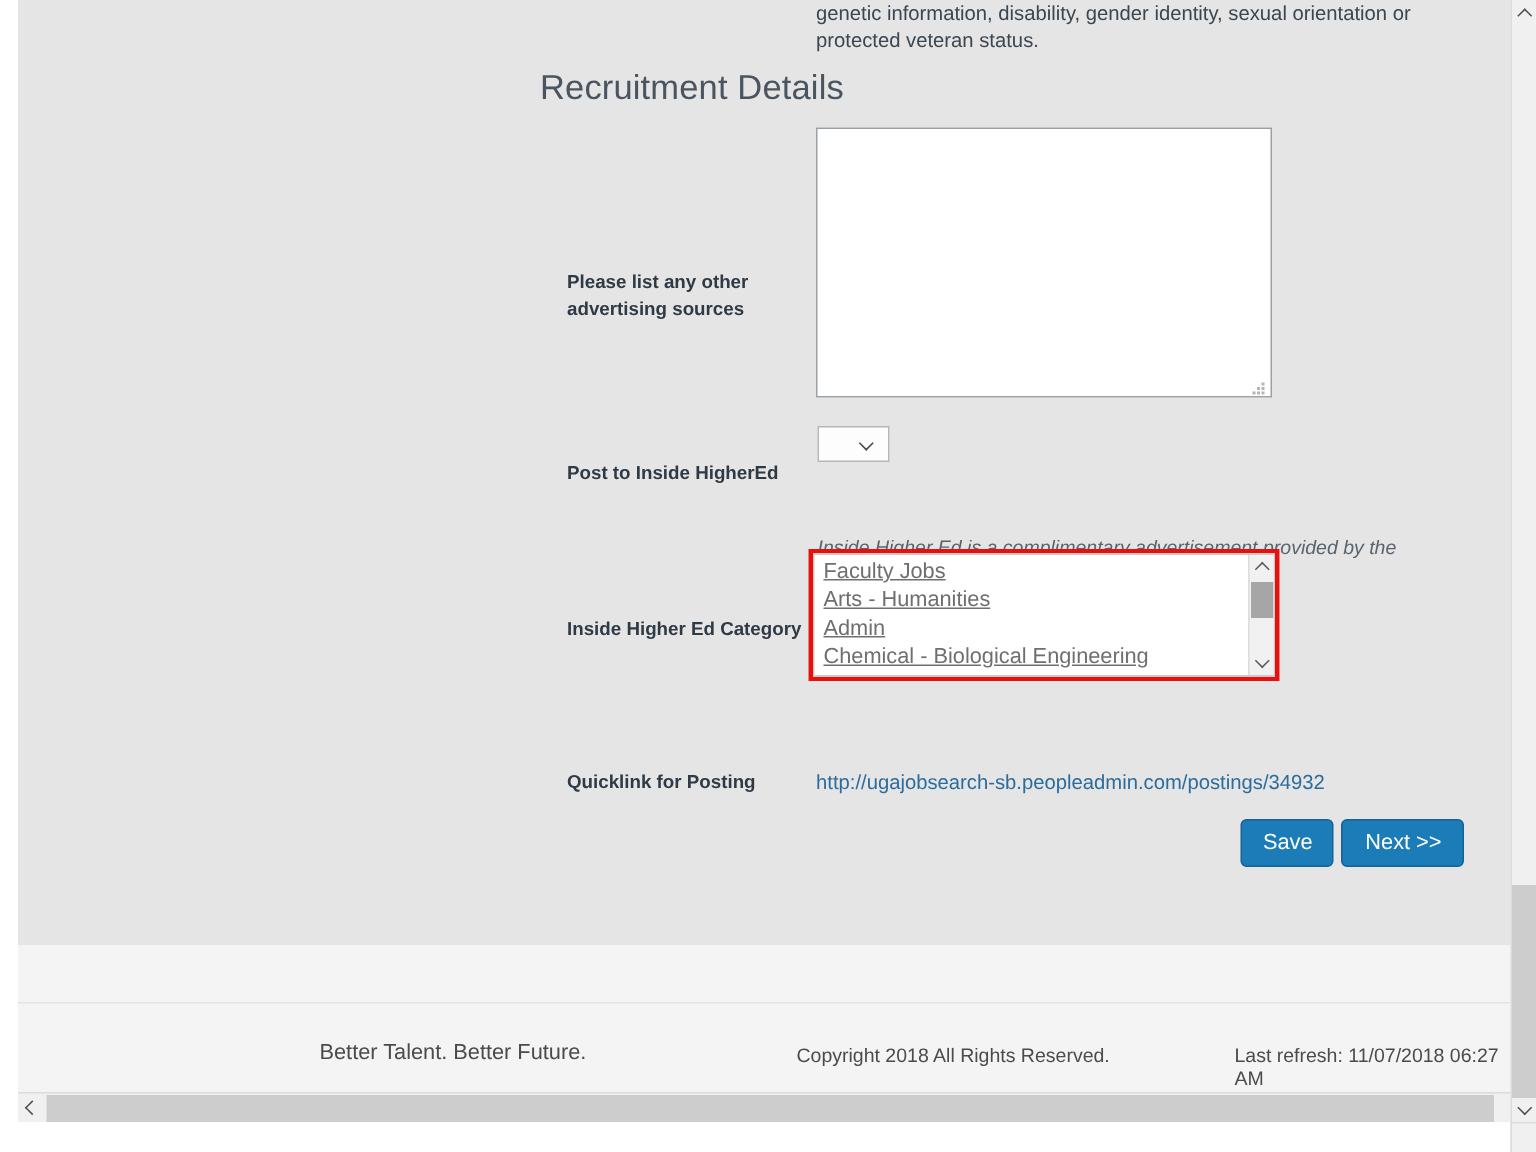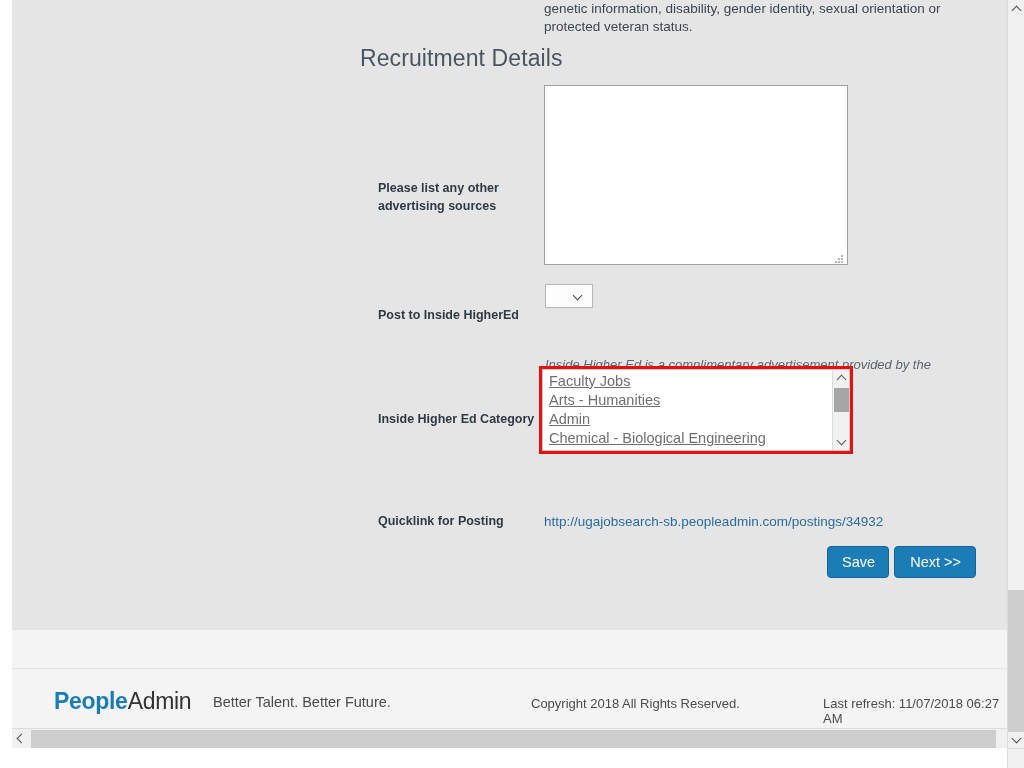"PeopleAdmin" div.brand { html: <div><span>People</span><span>Admin</span></div> -> none }
